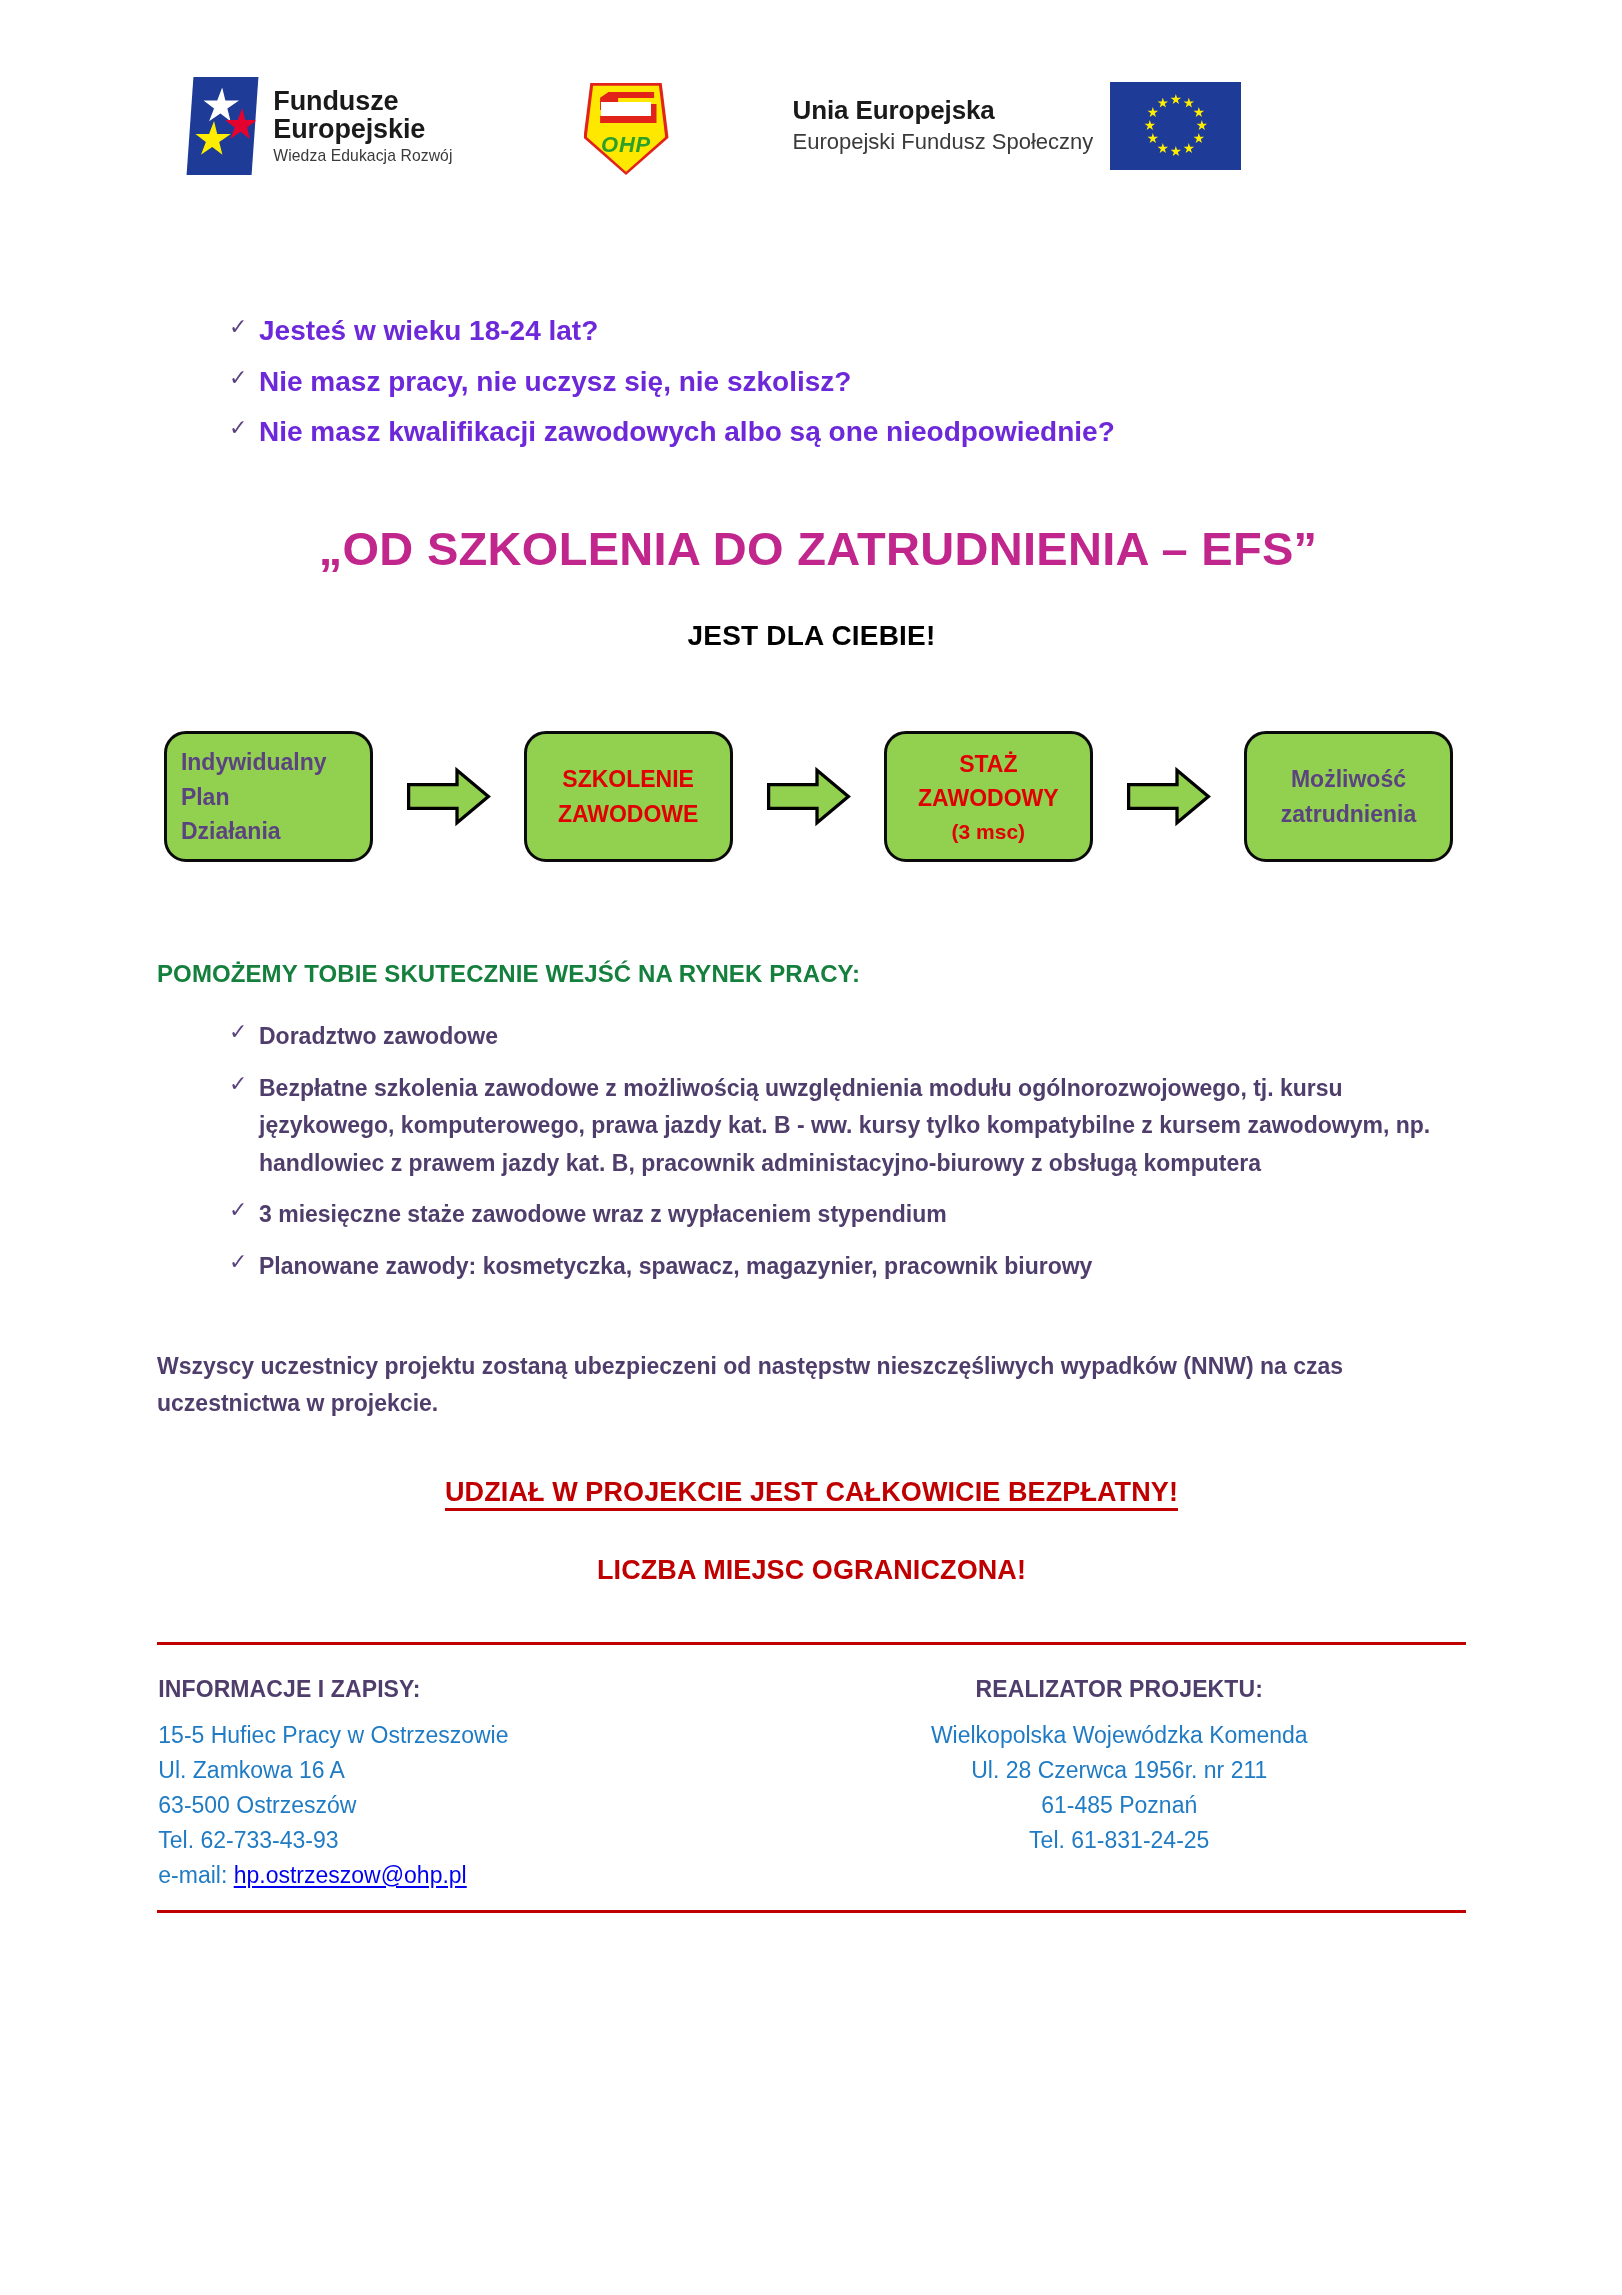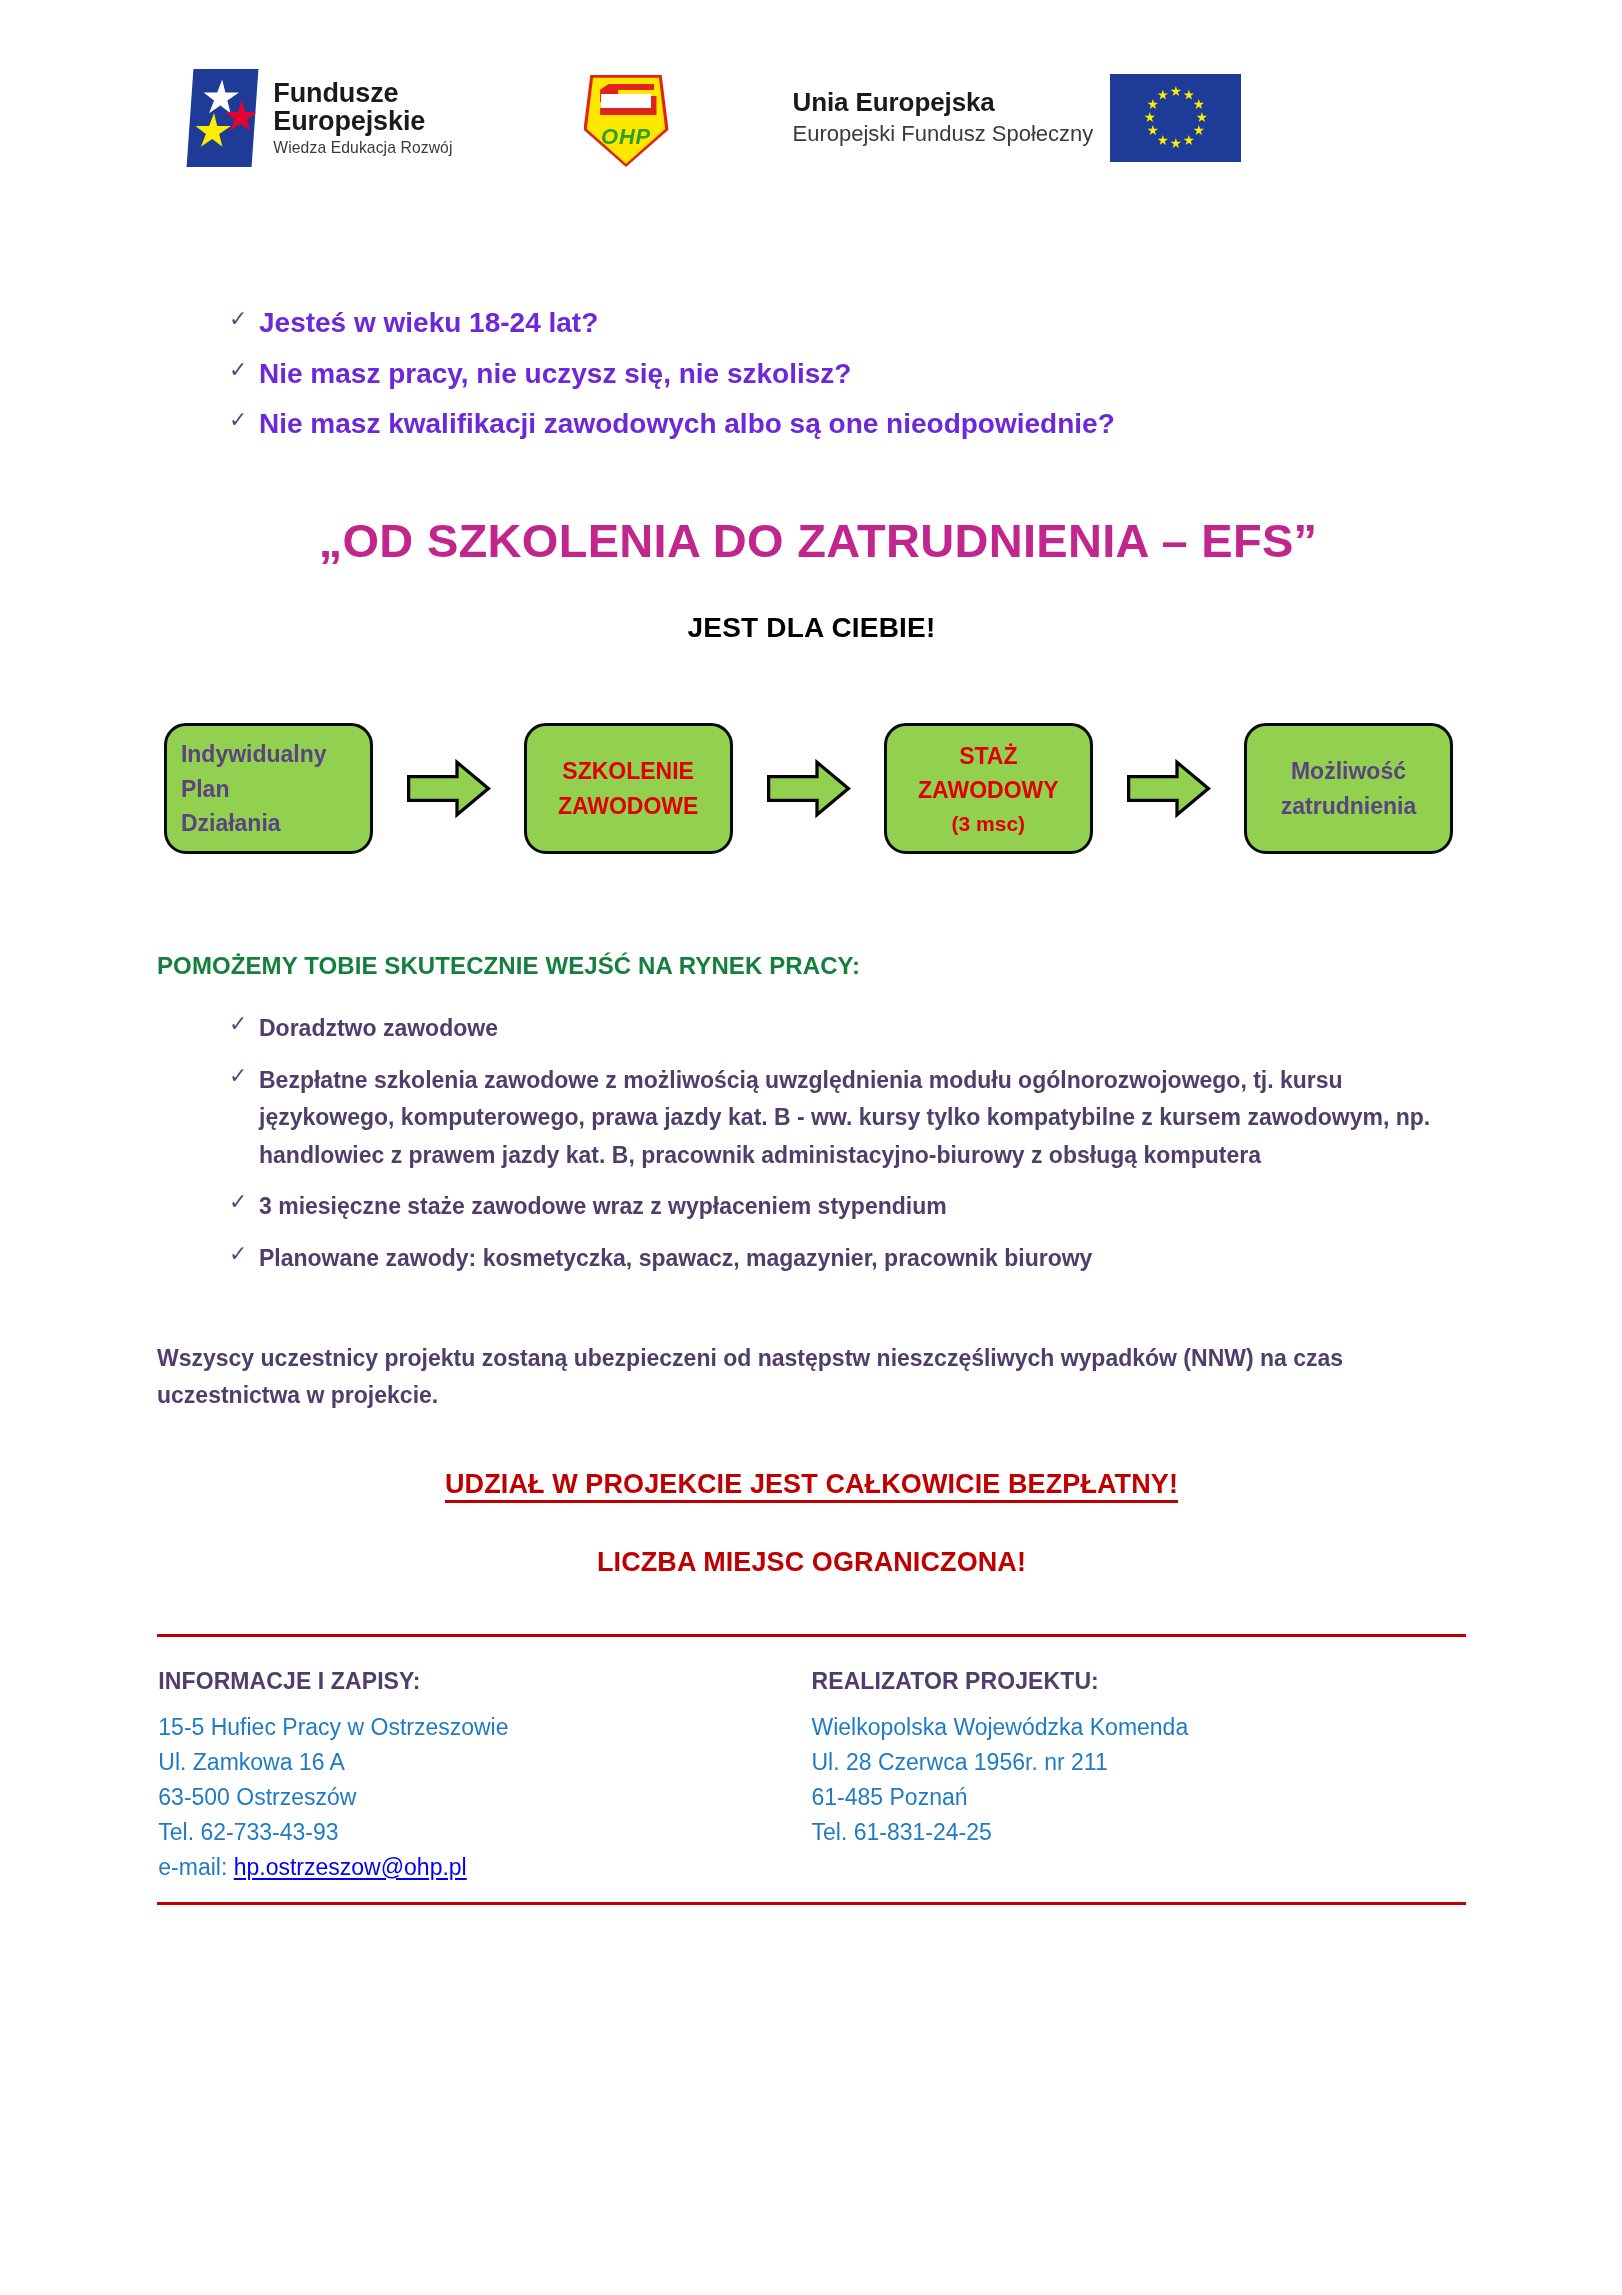"Fundusze" .page { padding: 0 157px -> 8px 157px }
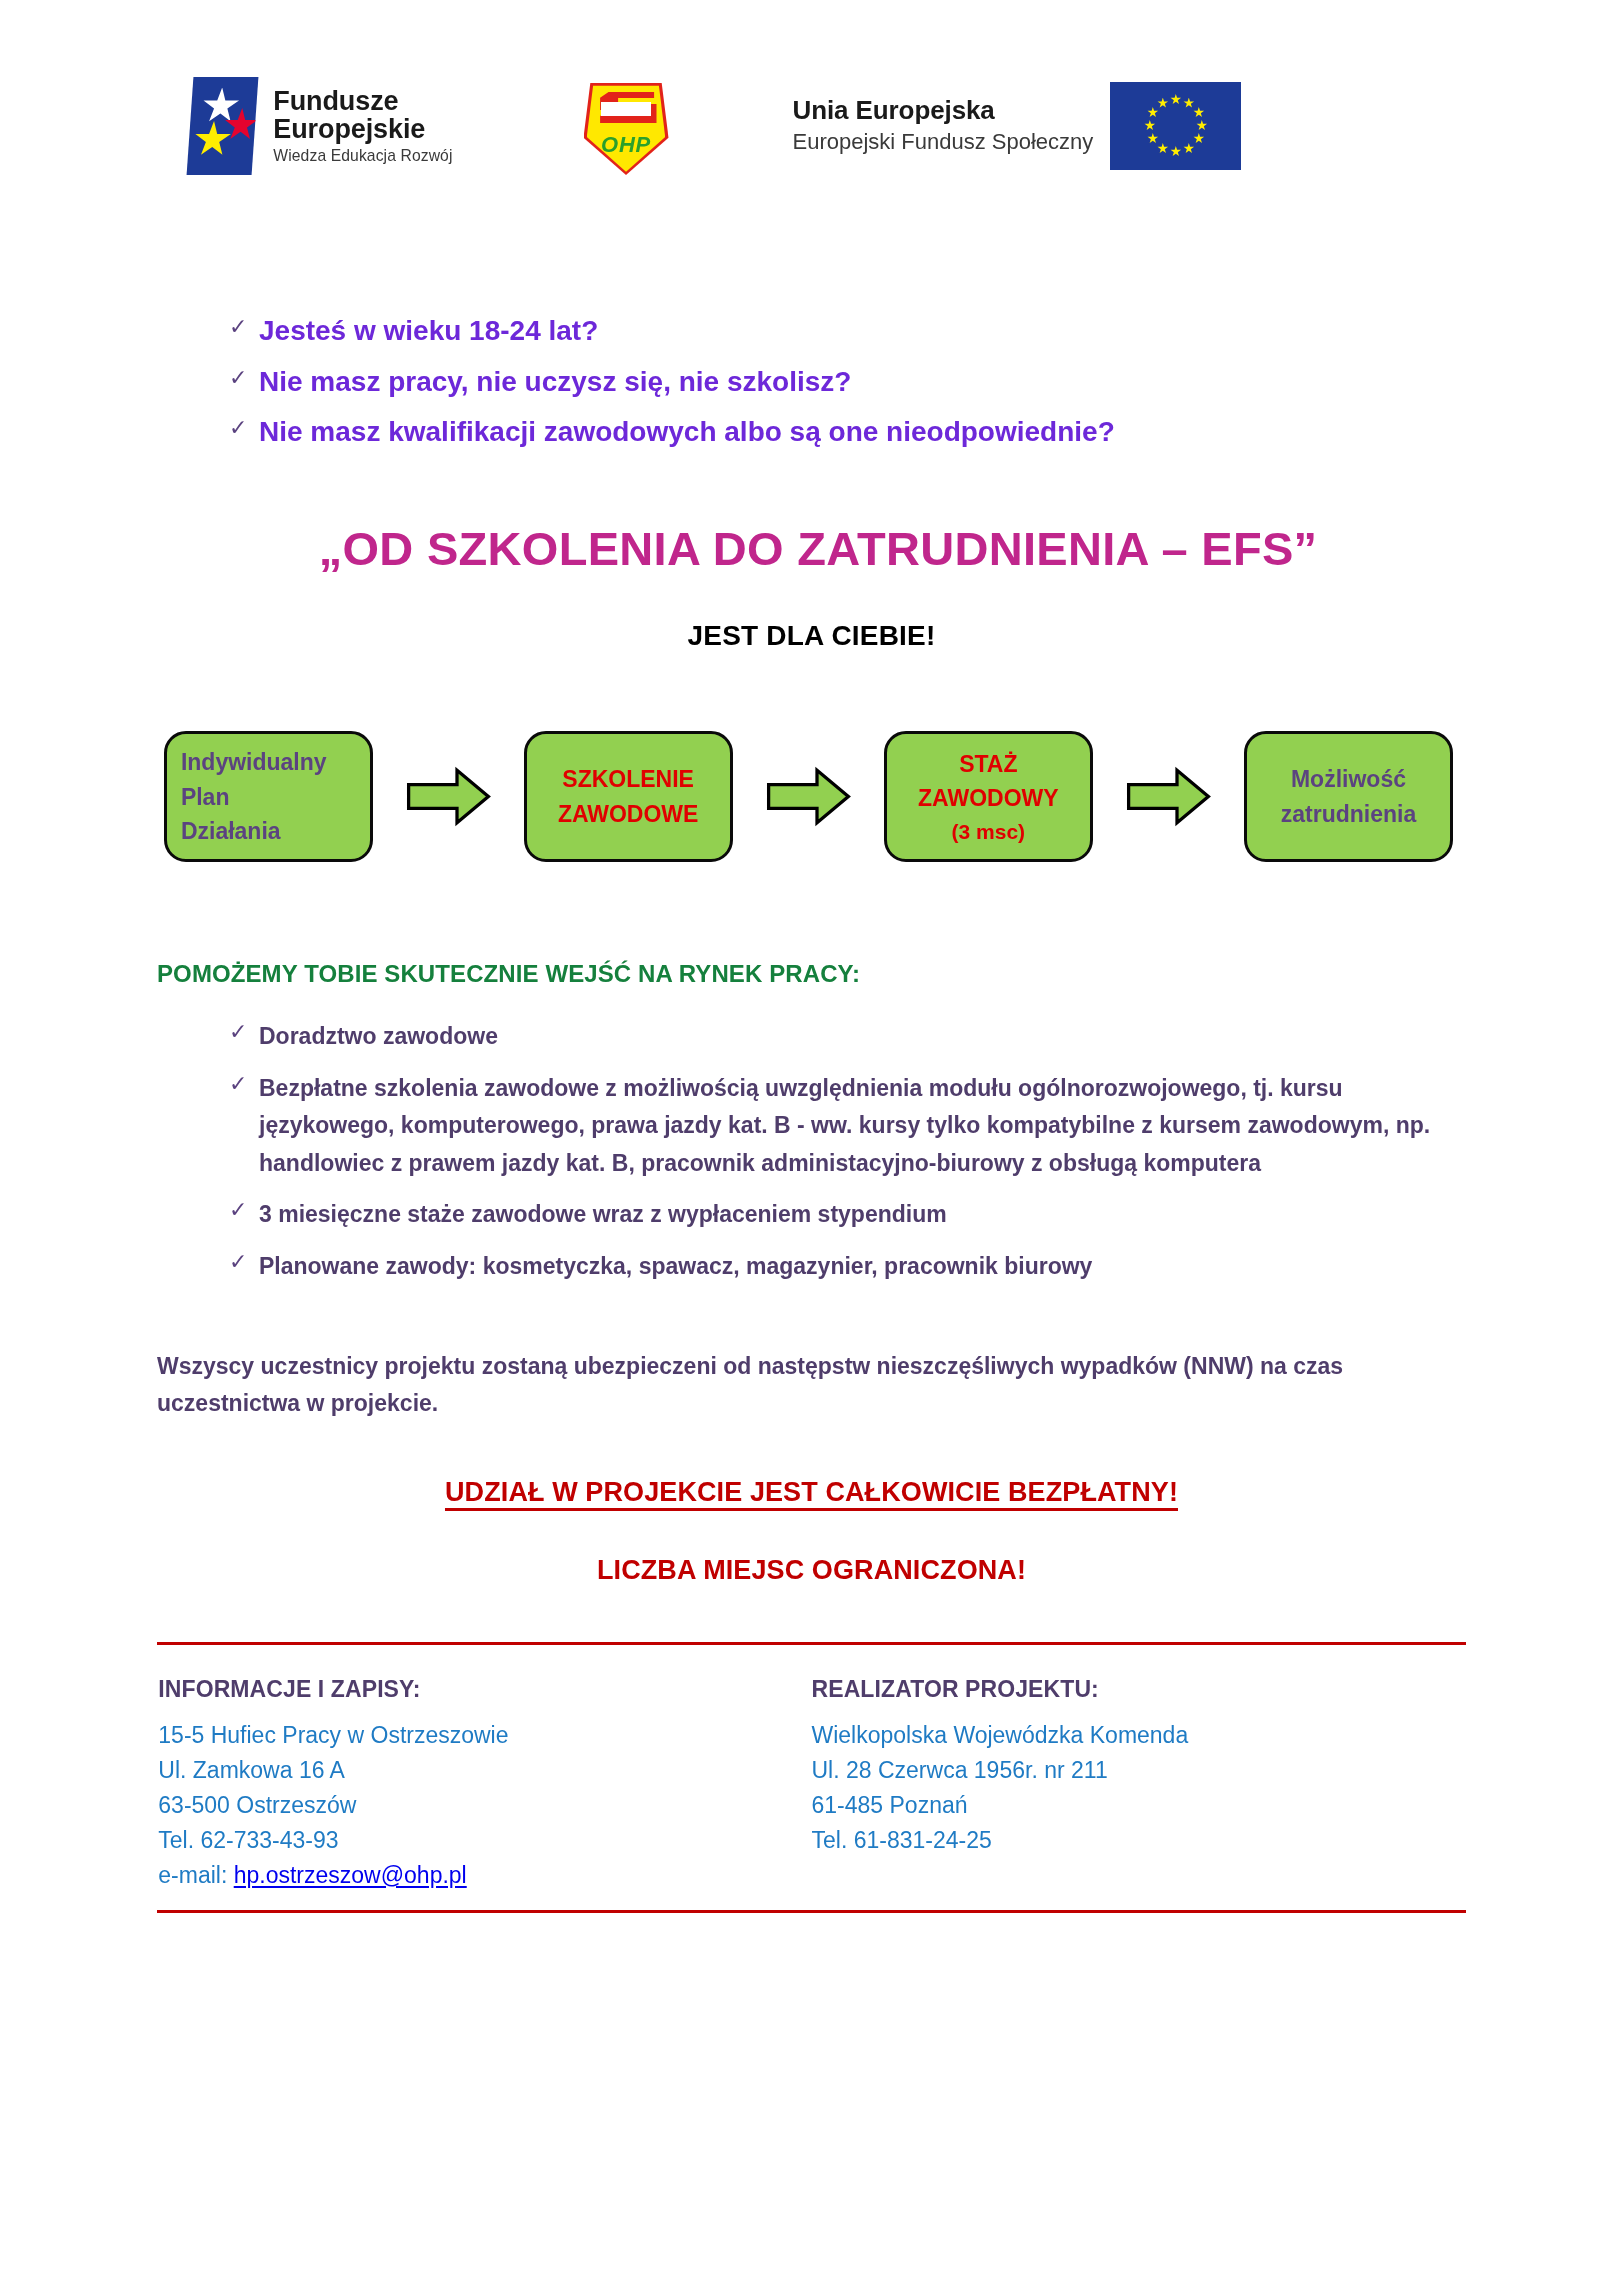"REALIZATOR PROJEKTU:" .f-col.right { text-align: none -> center }
